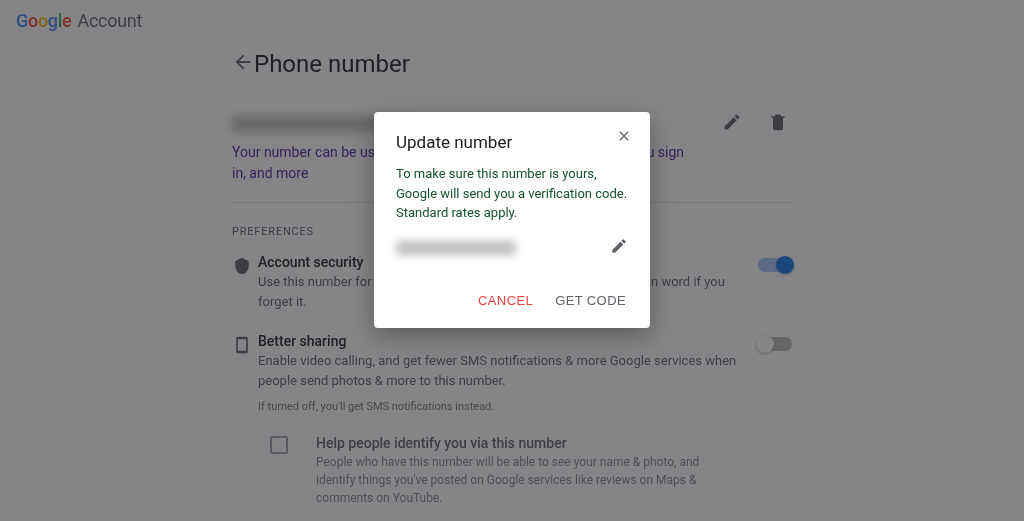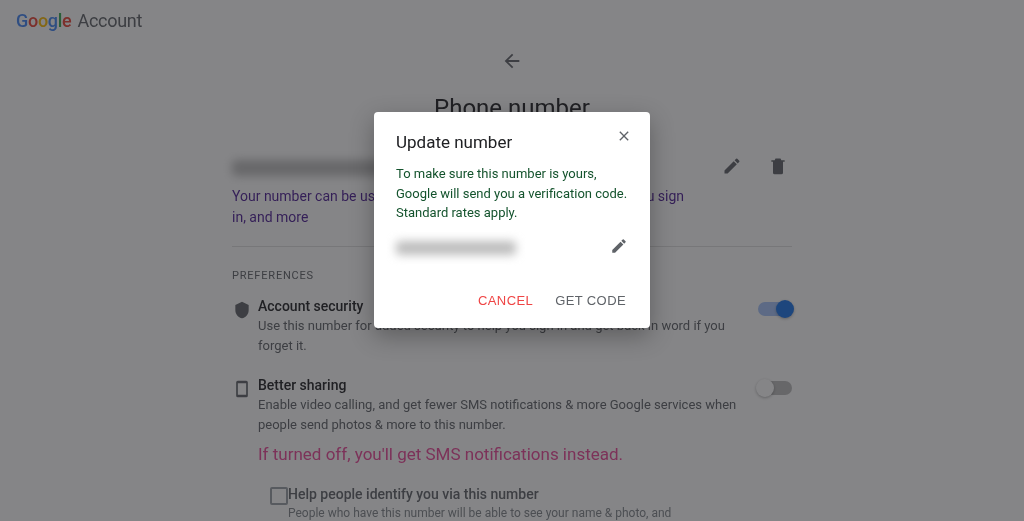"Phone number" .title-row { flex-direction: column -> none; gap: 18px -> none }
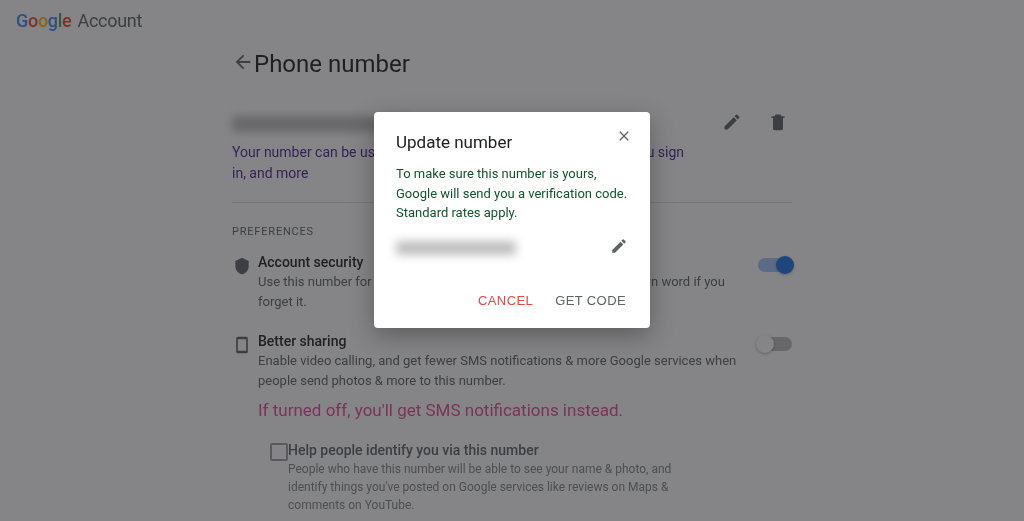"If turned off, you'll get" .pref-note { color: #ec4899 -> #737373; font-size: 17px -> 11px }
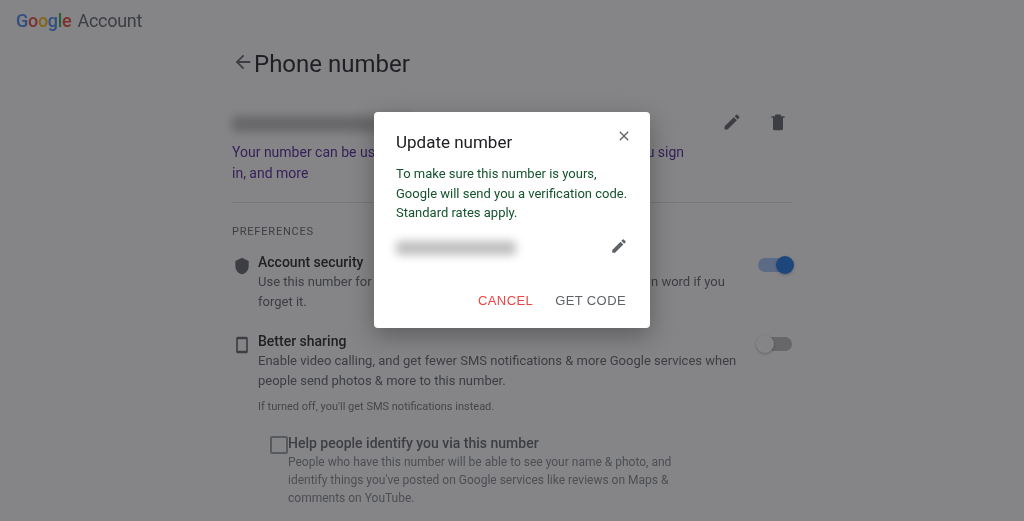"Help people identify you via" .check-row { gap: 0 -> 28px }
